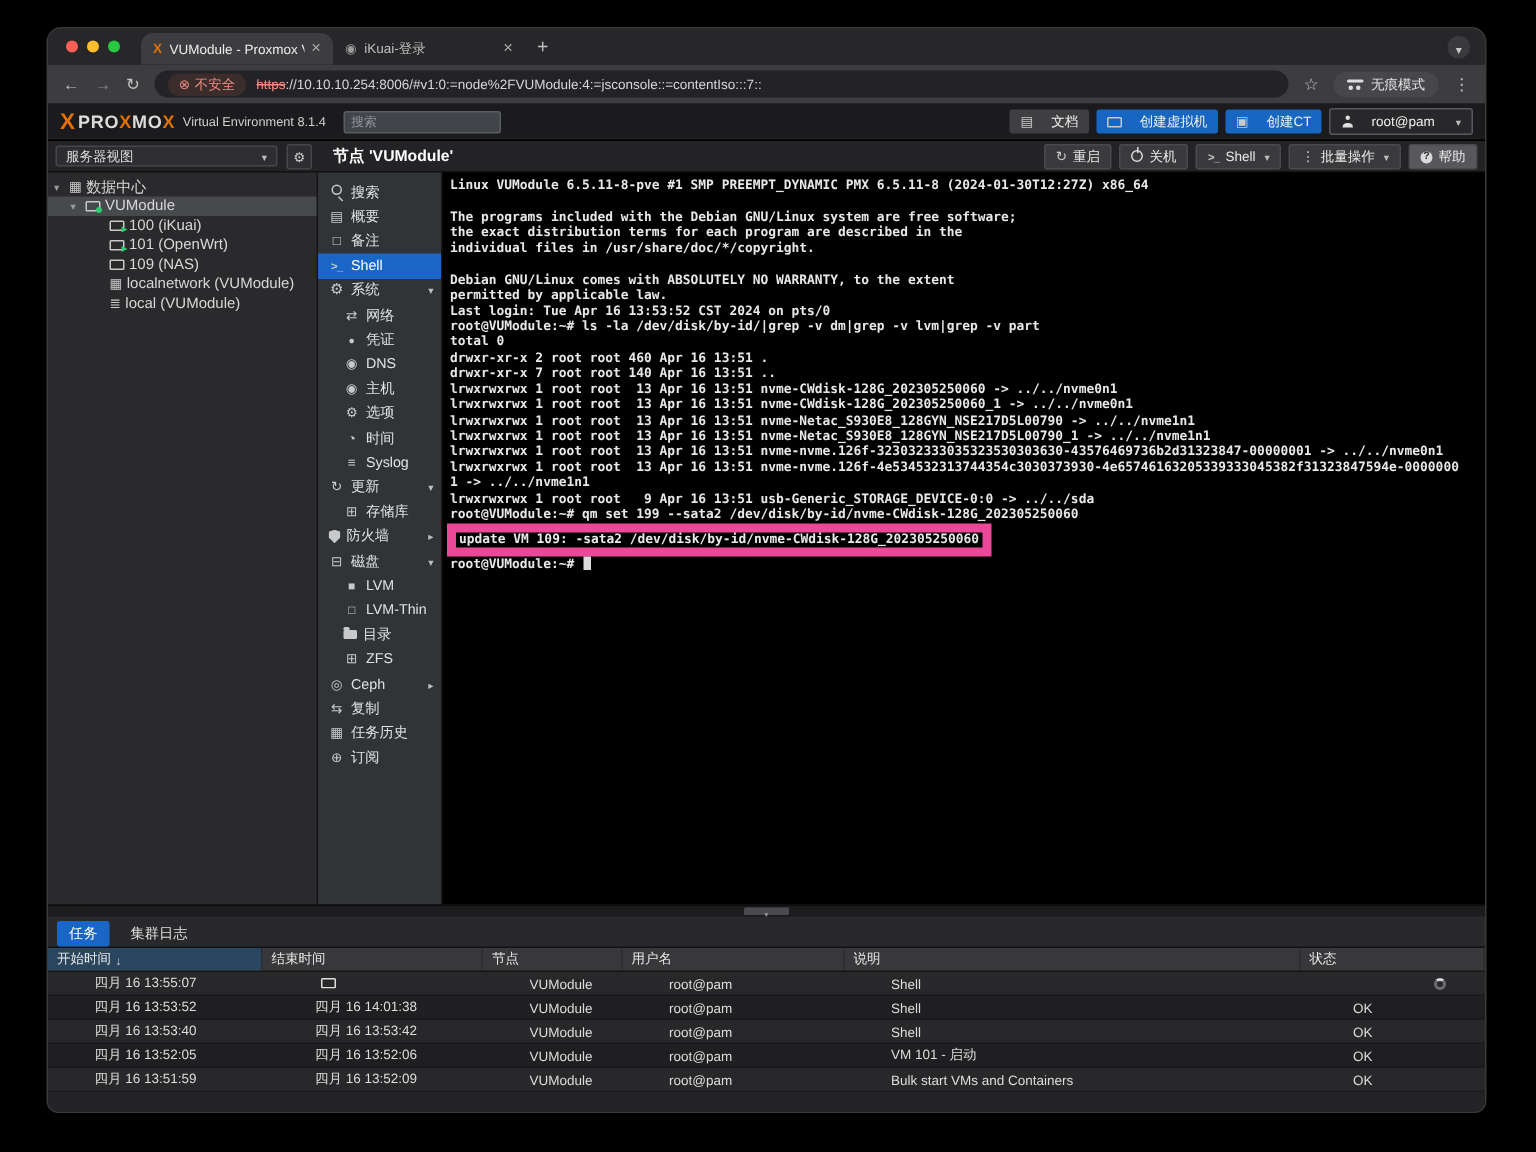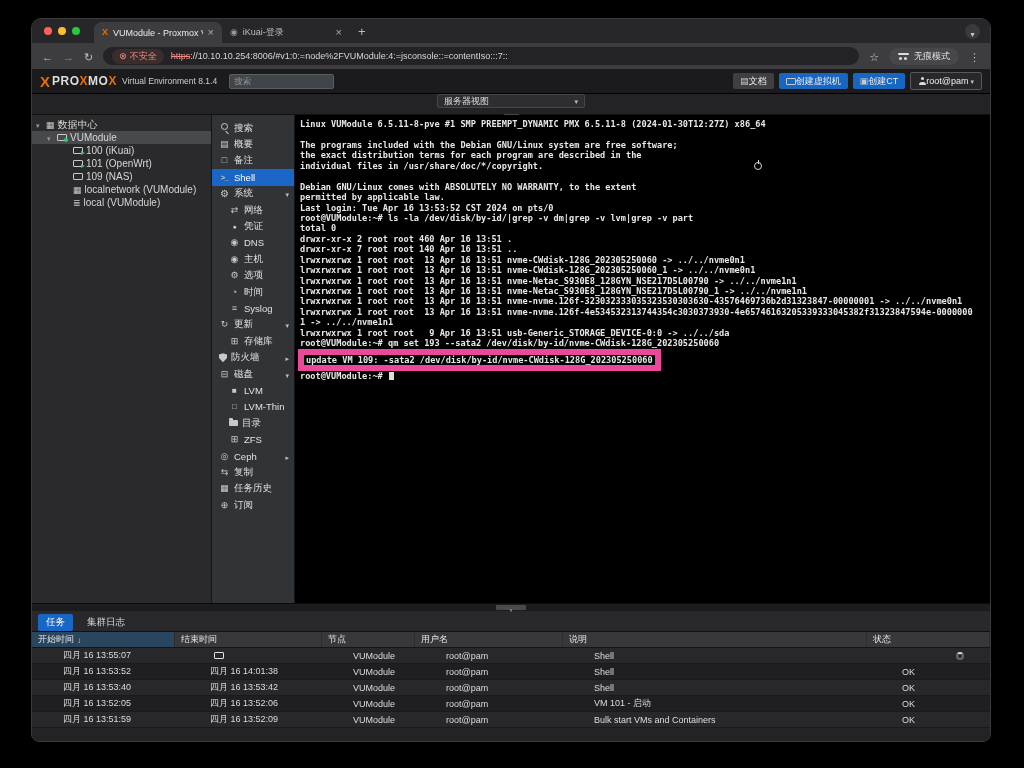"文档" .pbtn { gap: 0 -> 12px }
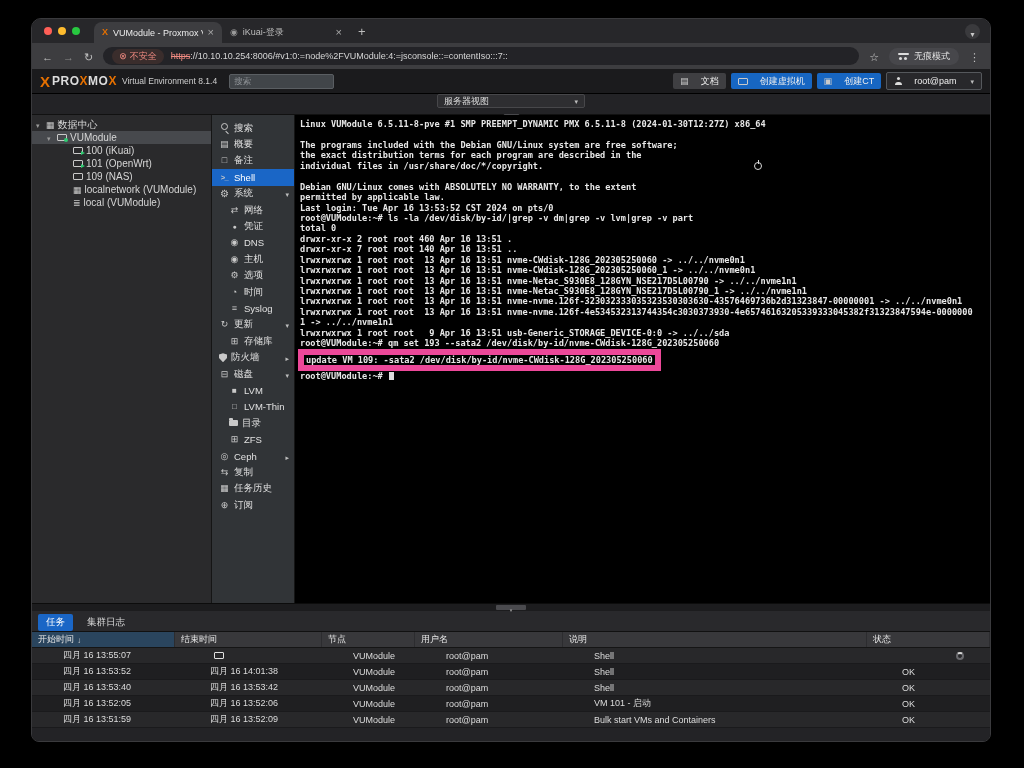"服务器视图" .pve-sub { flex-direction: column -> none }
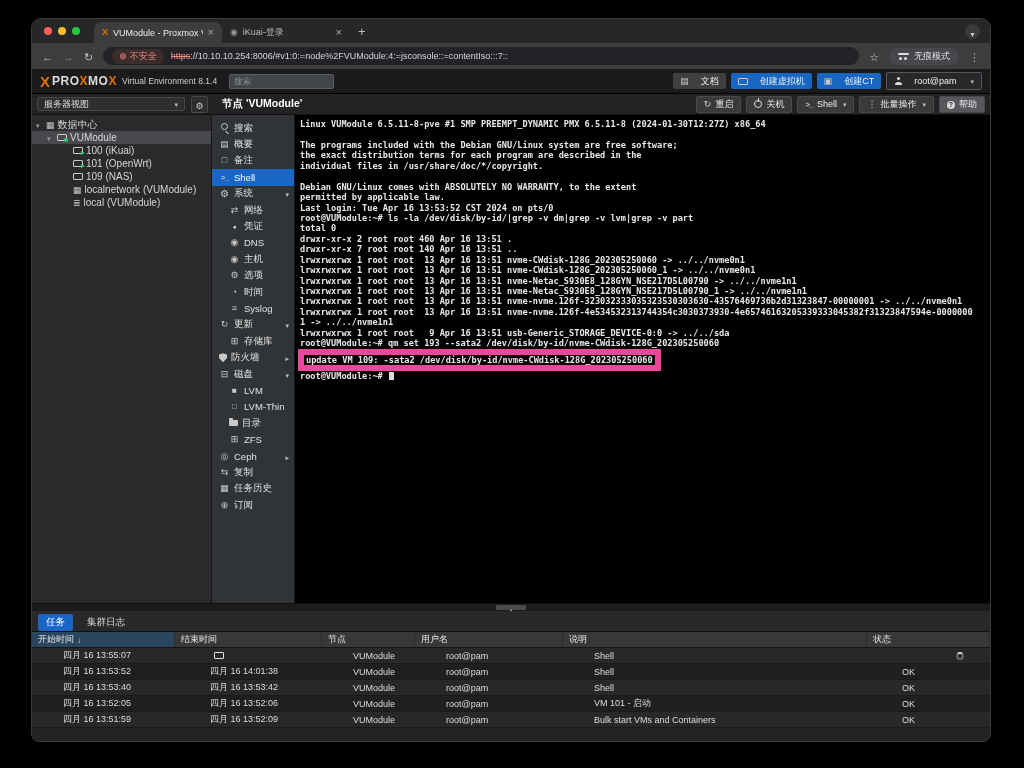"root@VUModule:~# qm set 193 --sata2" div.tline { text: 193 -> 199 }
